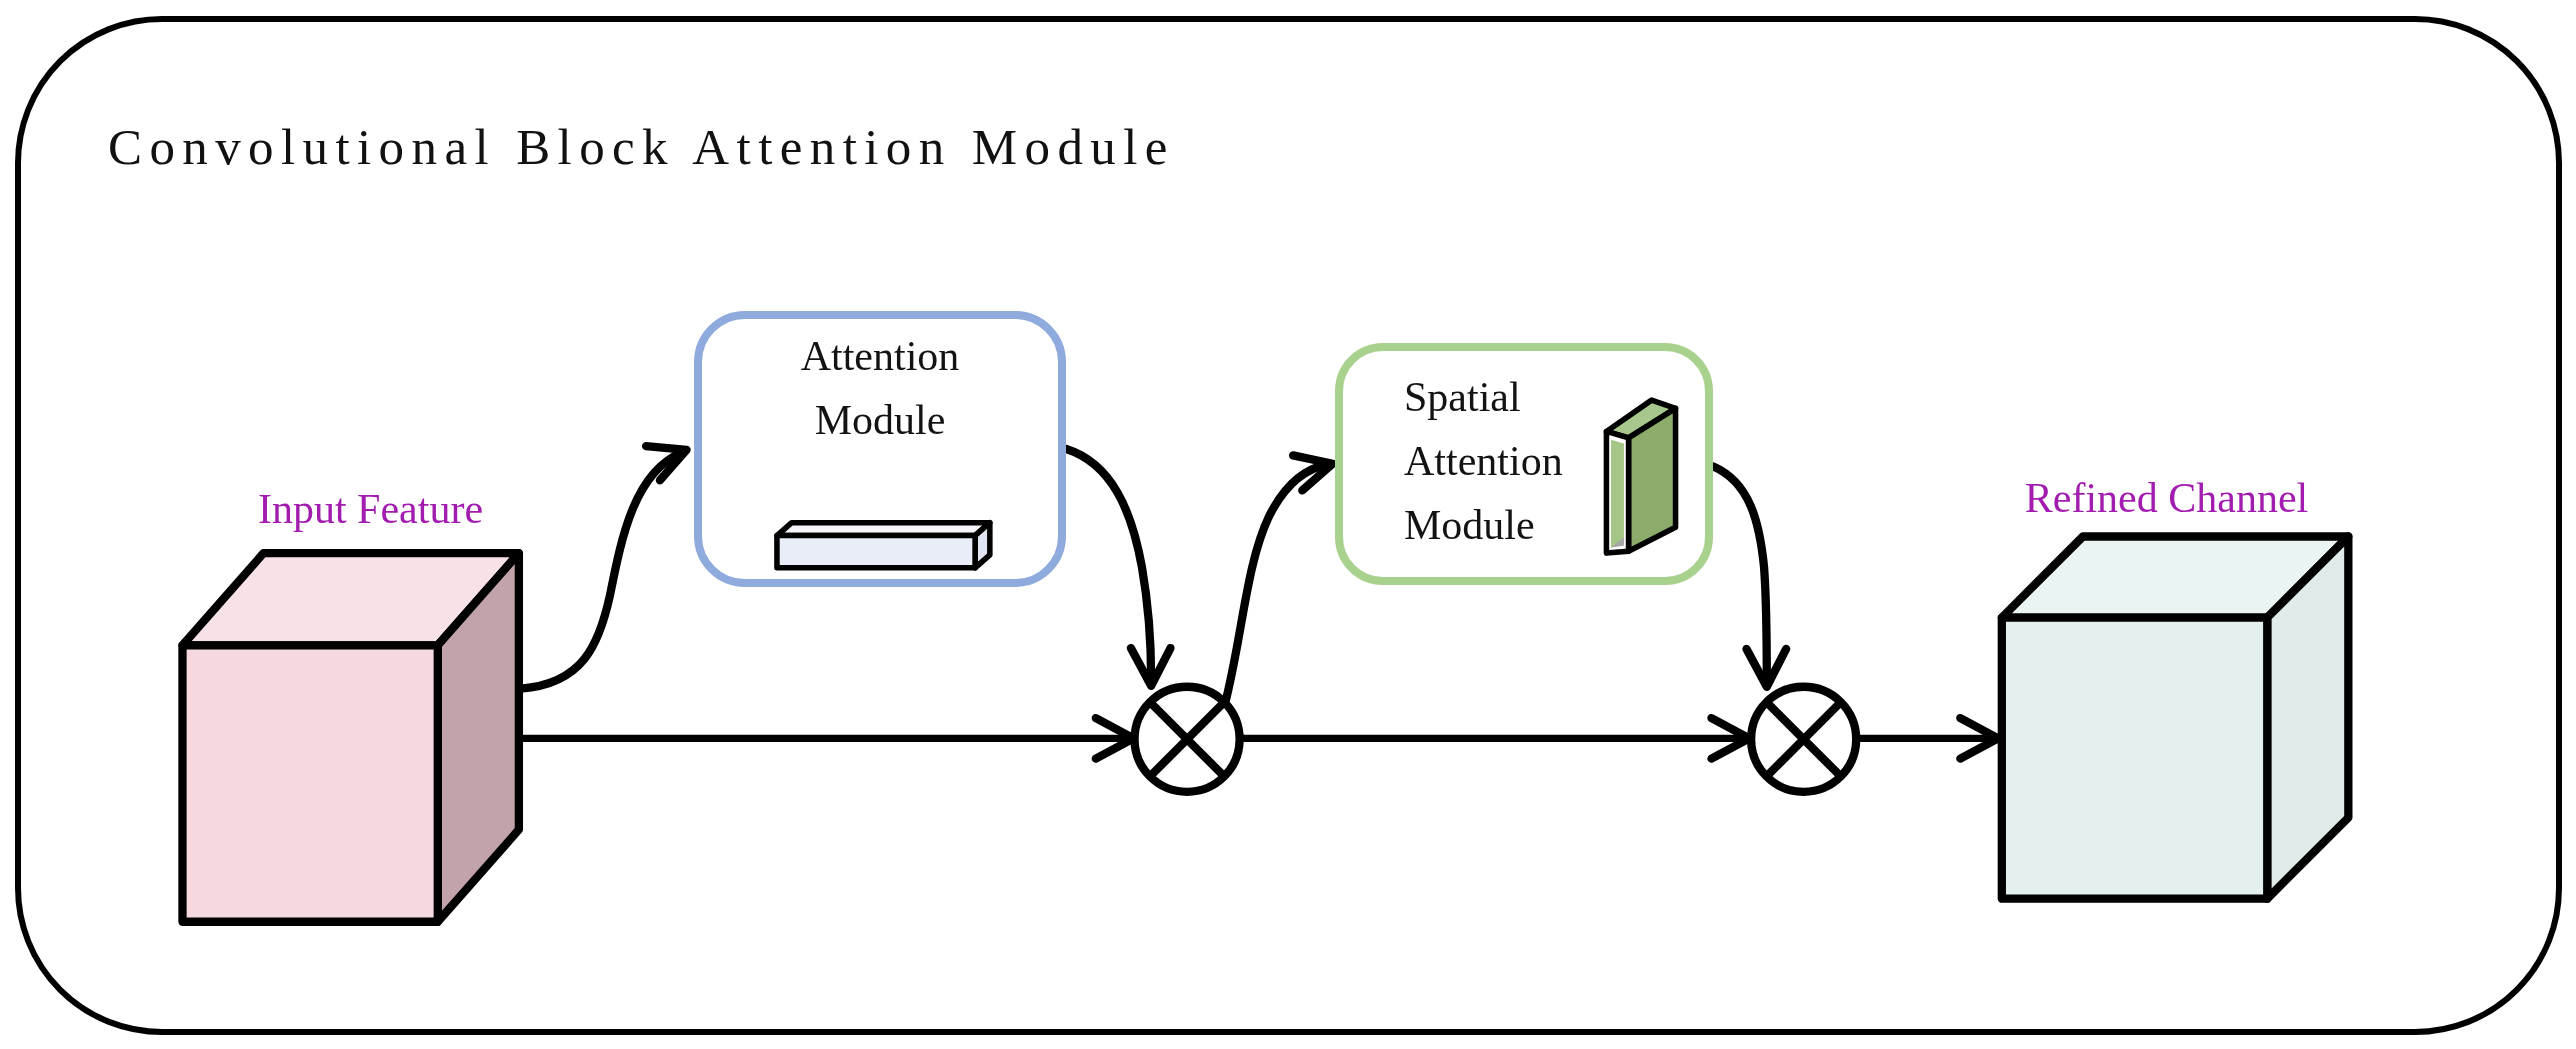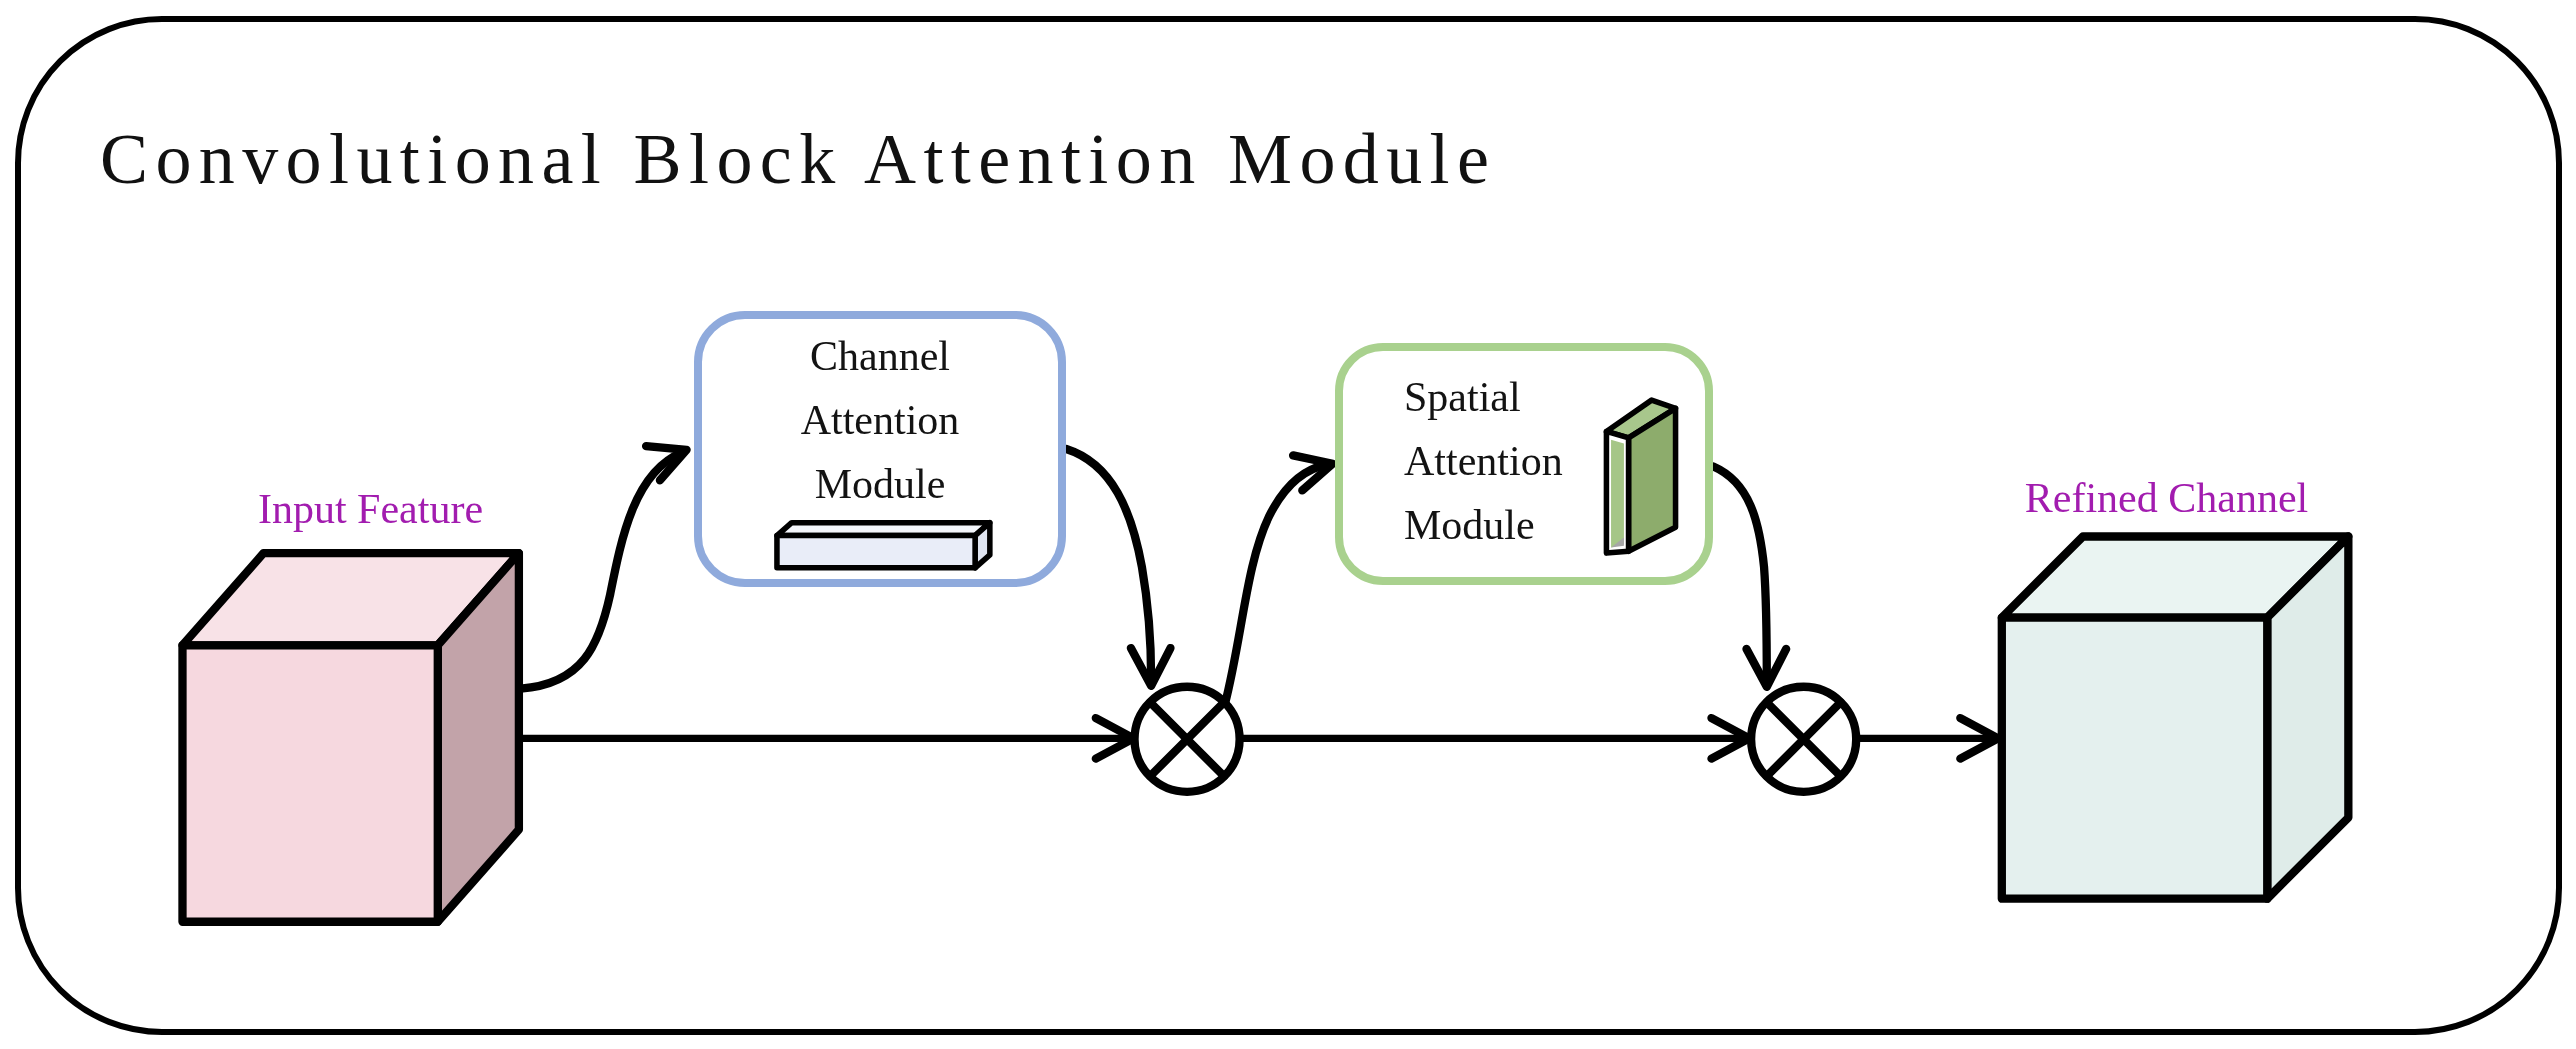"Convolutional Block Attention Module" .title { font-size: 72px -> 51px; left: 100px -> 108px }
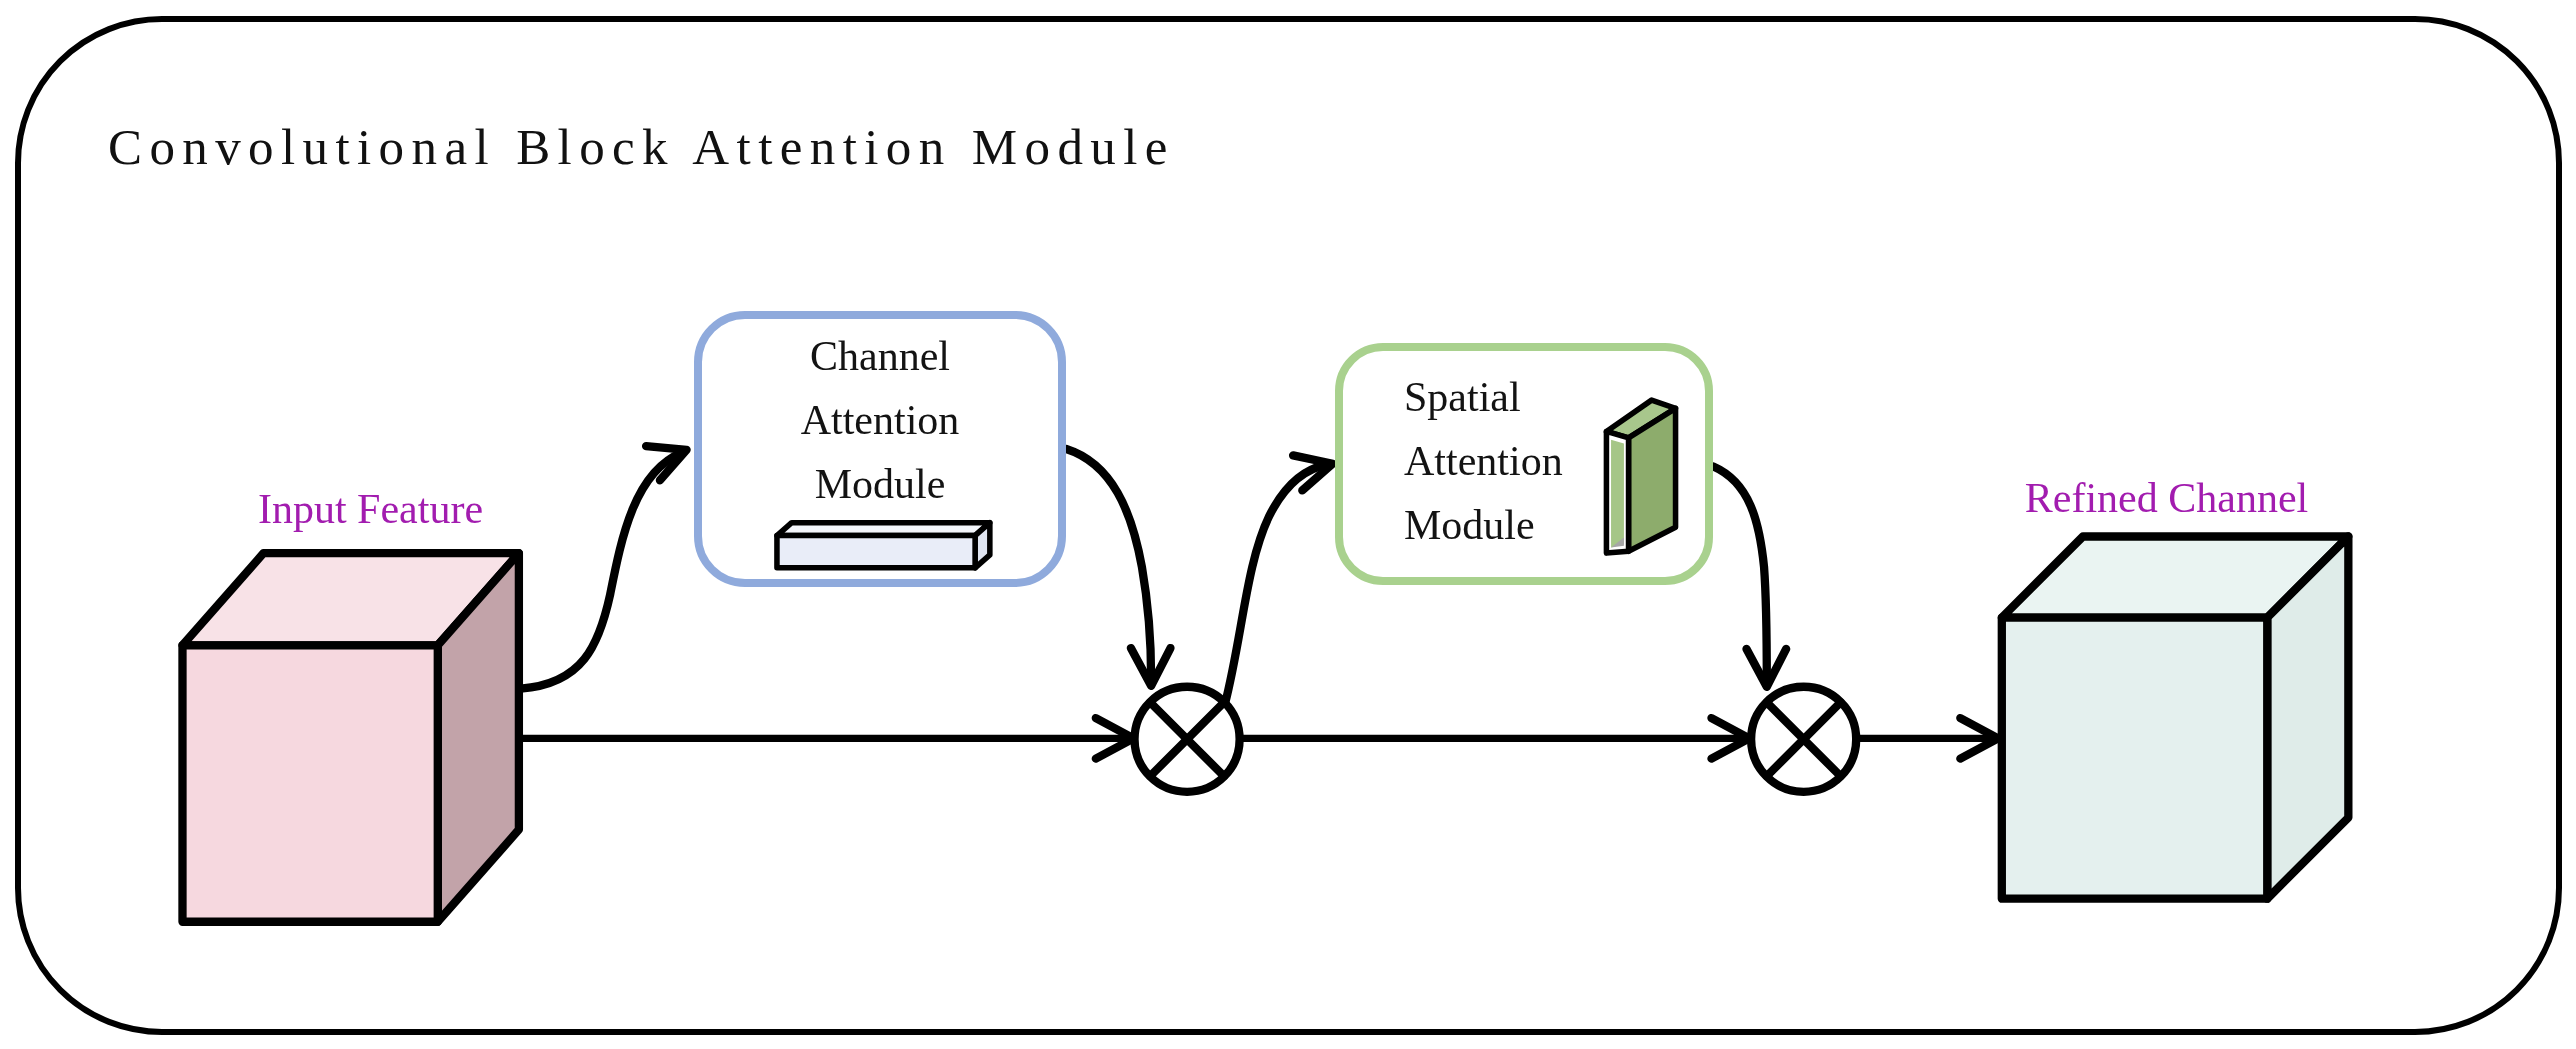"Channel" span { html: <span>Channel</span> -> none }
